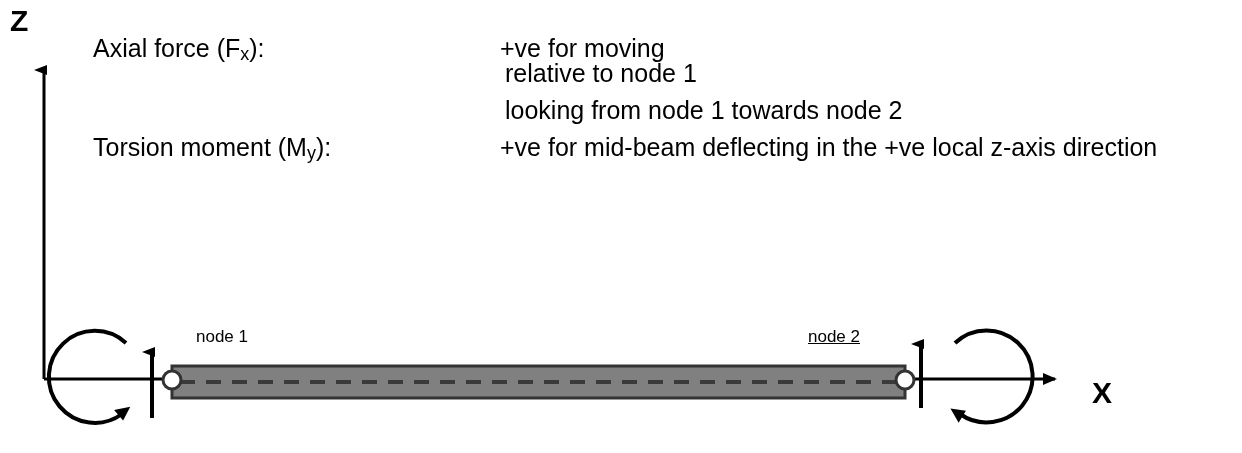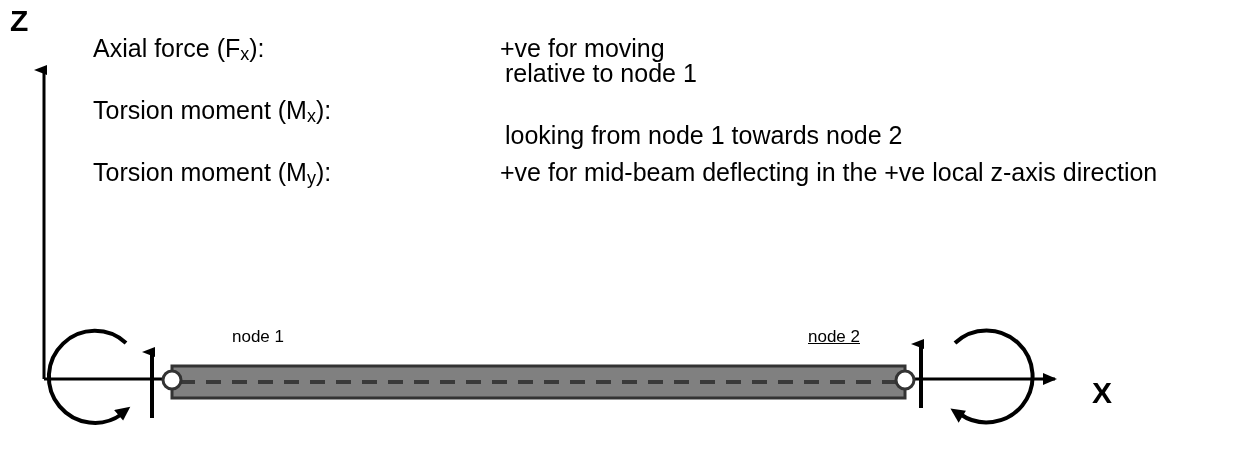"Torsion moment (Mx):" div.legend-term { html: <div><span>Torsion moment (M</span><sub>x</sub><span>):</span></div> -> none }
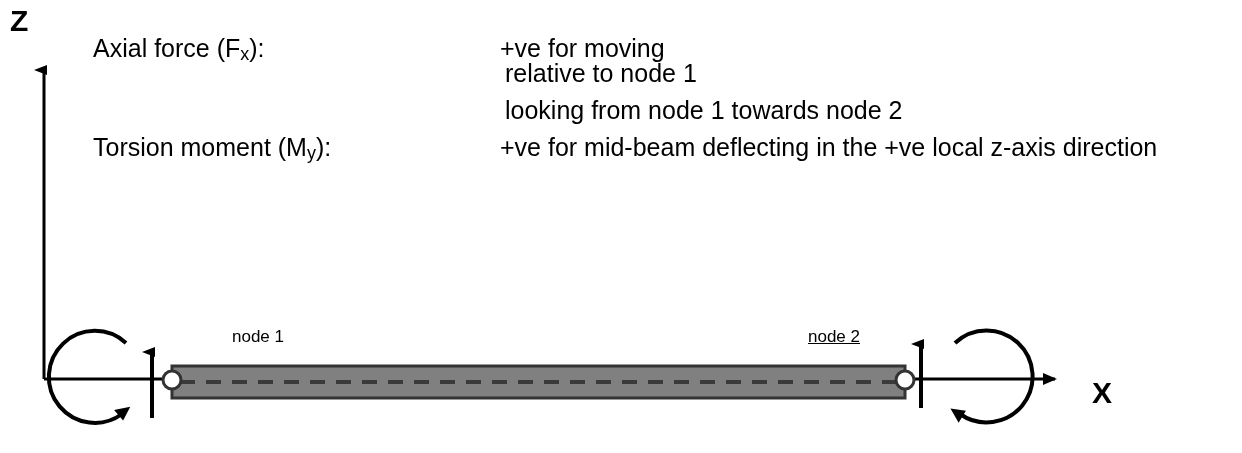"node 1" #node-1-label { margin-left: 36px -> none }
